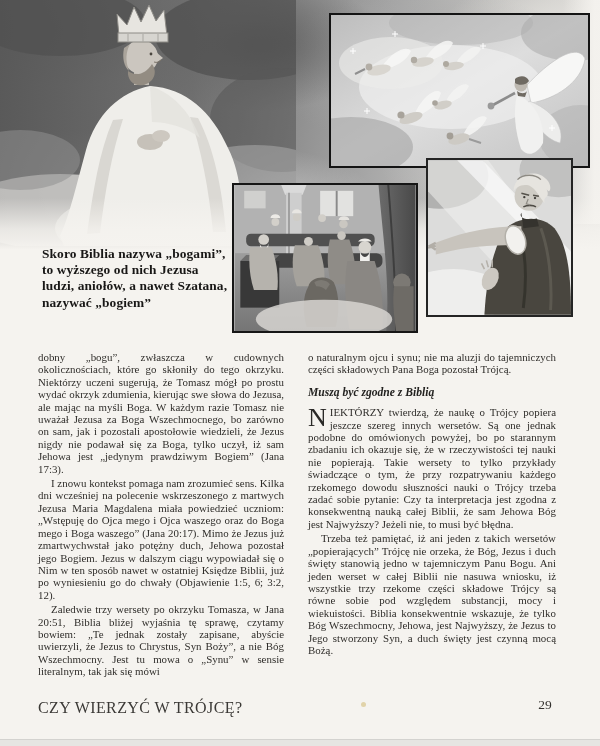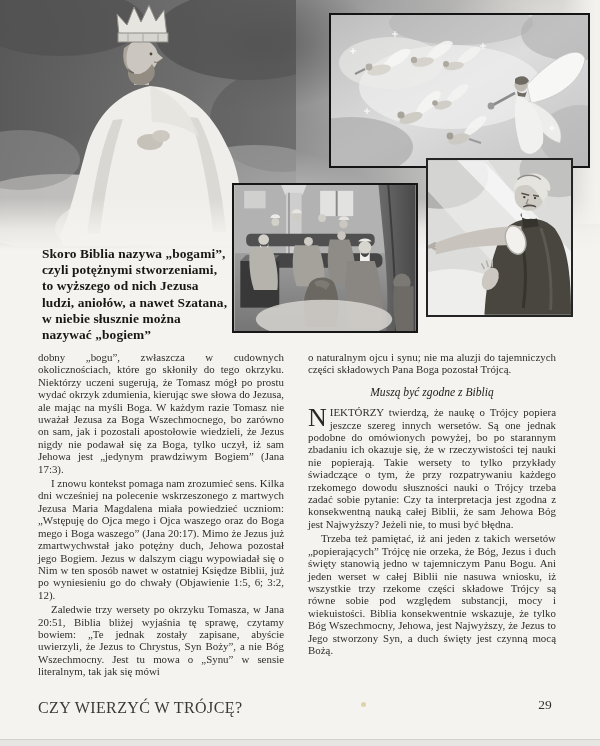"czyli potężnymi stworzeniami," div { html: <div>czyli potężnymi stworzeniami,</div> -> none }
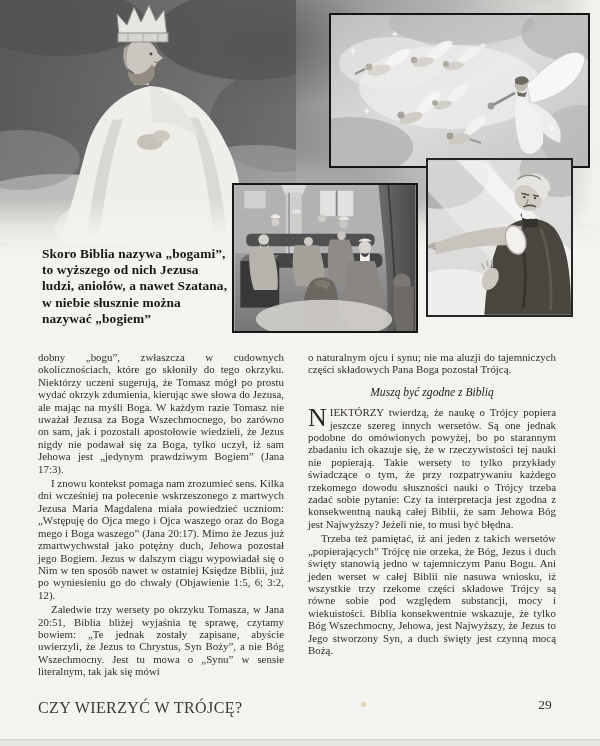"w niebie słusznie można" div { html: <div>w niebie słusznie można</div> -> none }
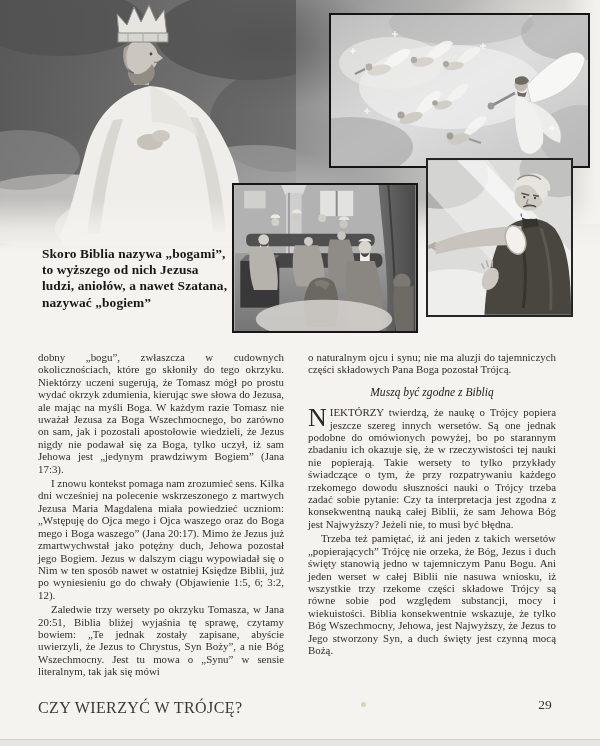"Muszą być zgodne z Biblią" .subhead { font-weight: normal -> bold; text-align: center -> left }
